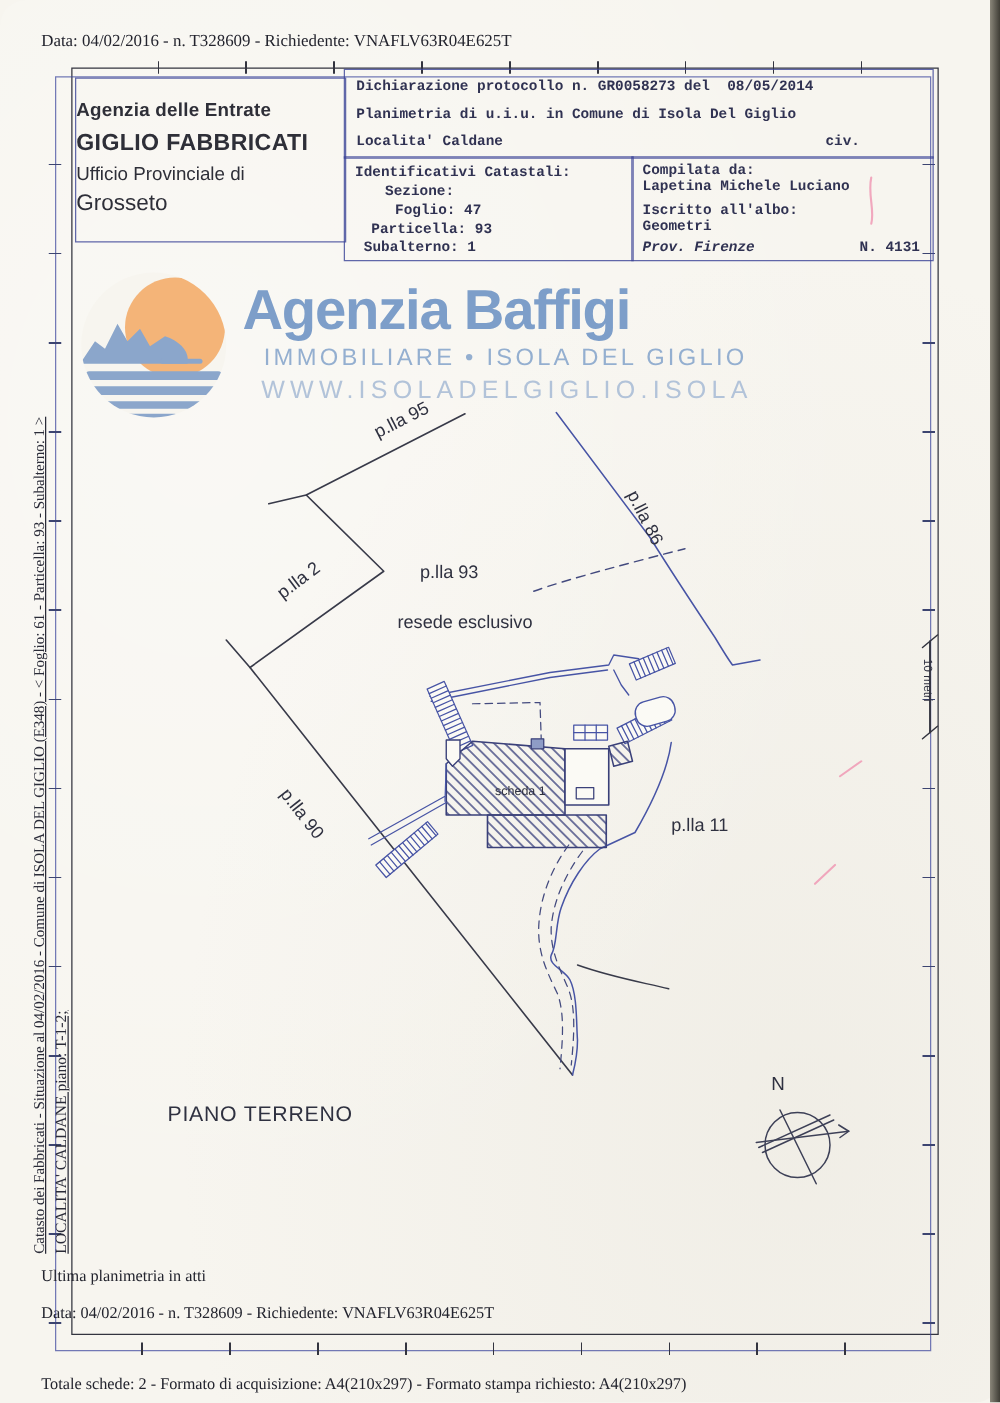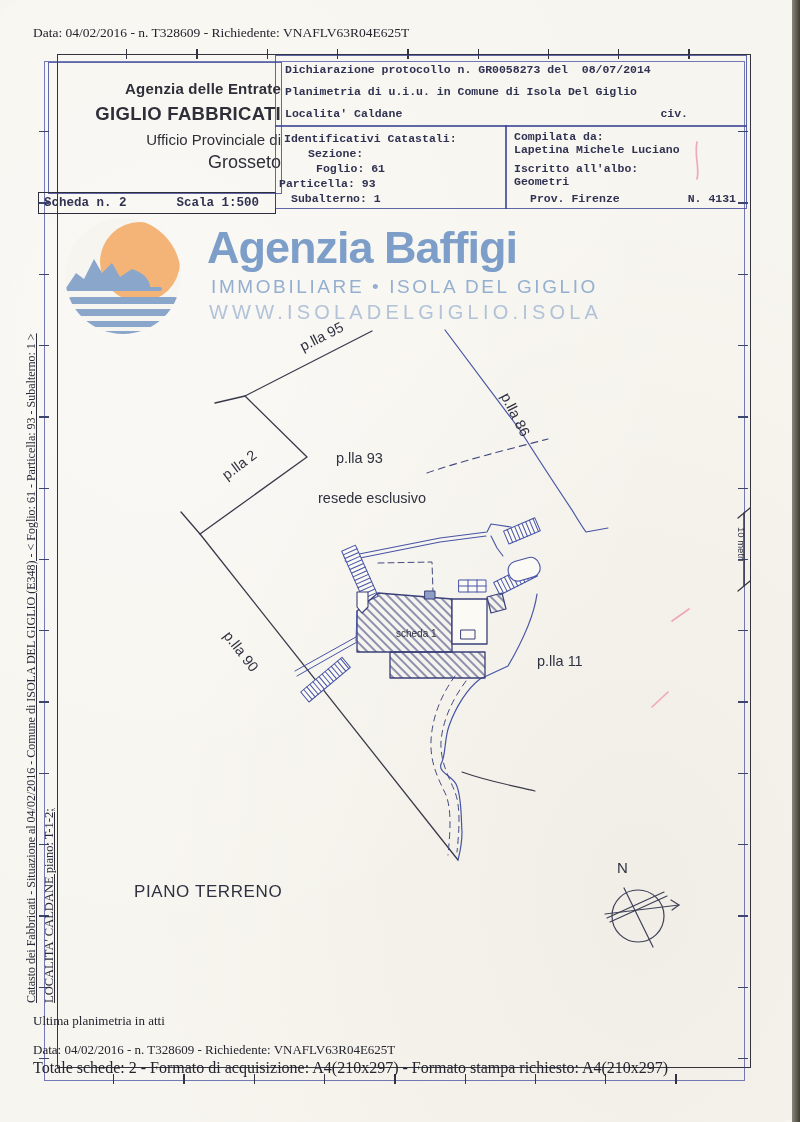"Dichiarazione protocollo n. GR0058273" div { text: 08/07/2014 -> 08/05/2014 }
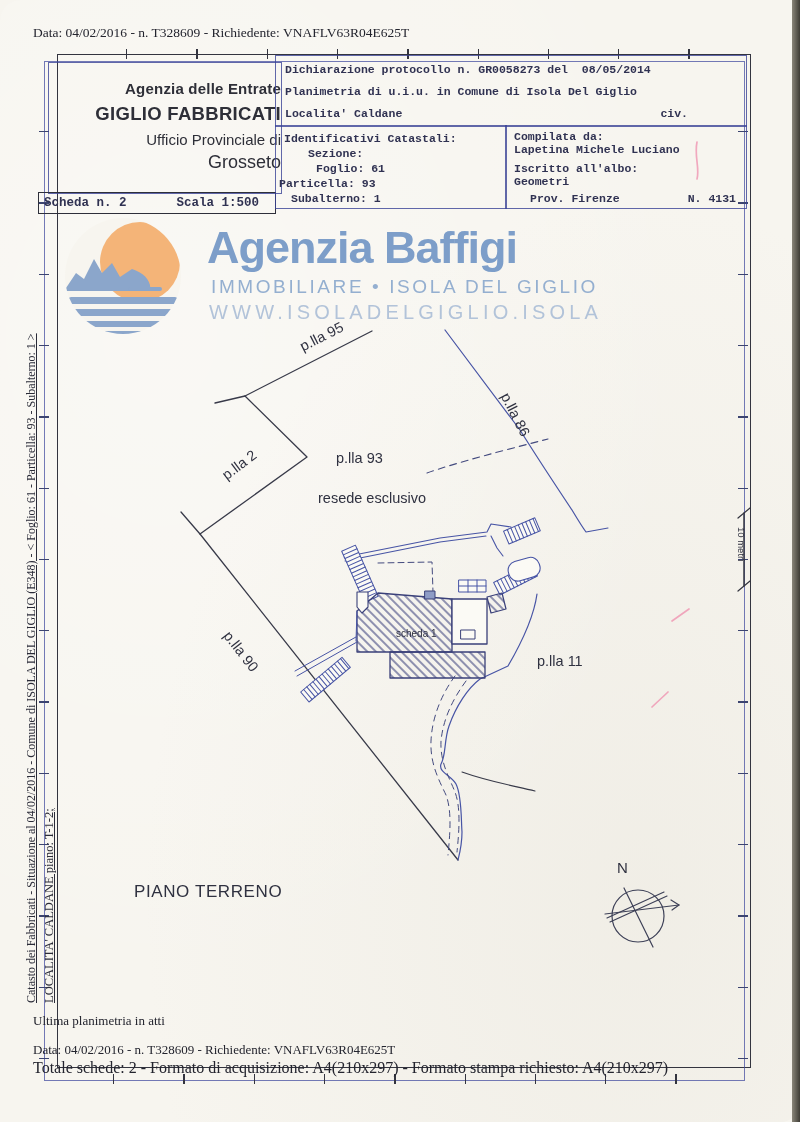"Agenzia delle Entrate" .office { left: 48px -> 60px; padding-left: 17px -> none; text-align: right -> left }
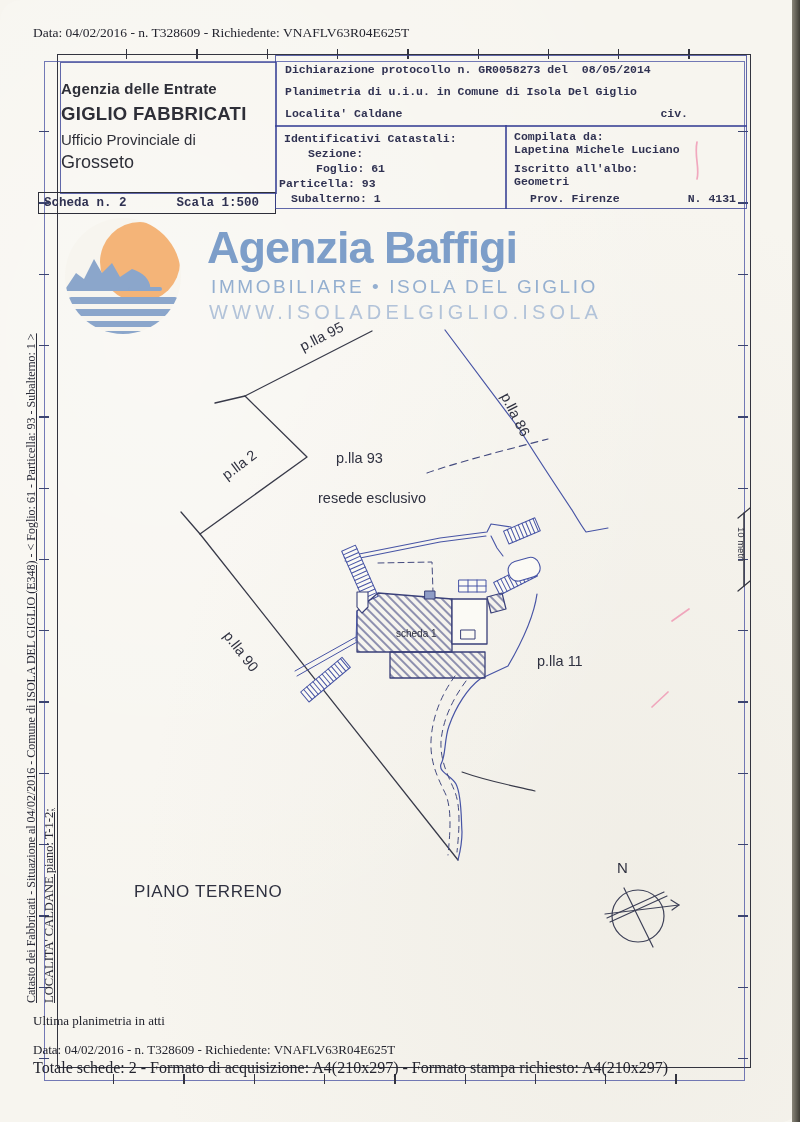"Foglio: 61" div { text: 61 -> 47 }
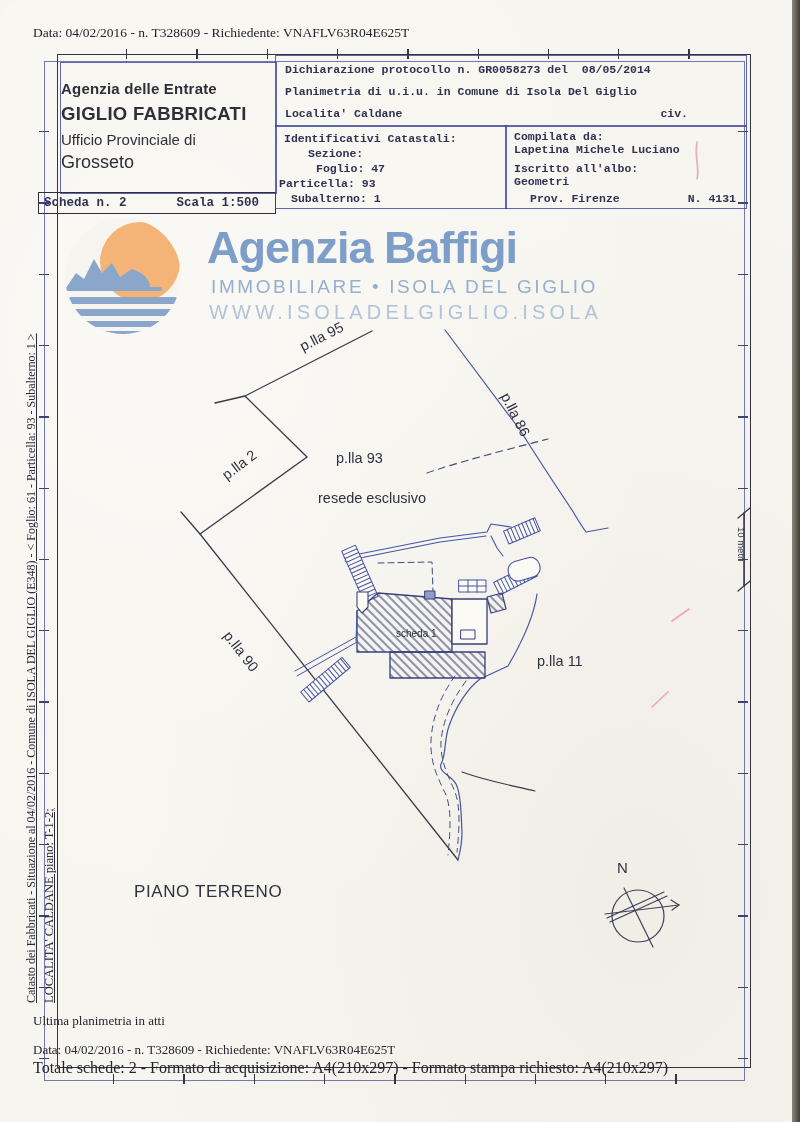"Particella: 93" div { left: 3px -> 21px }
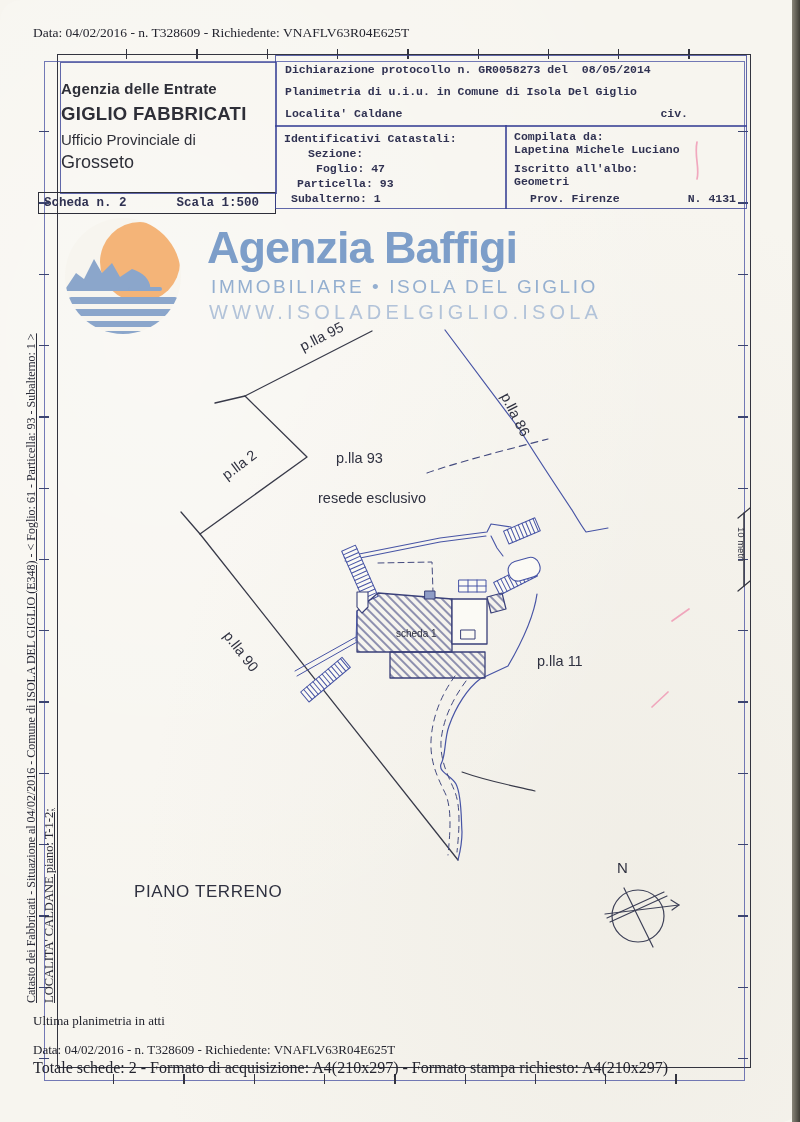"Scheda n. 2" div.abs { html: <div> <span>Scheda n. 2</span> <span>Scala 1:500</span> </div> -> none }
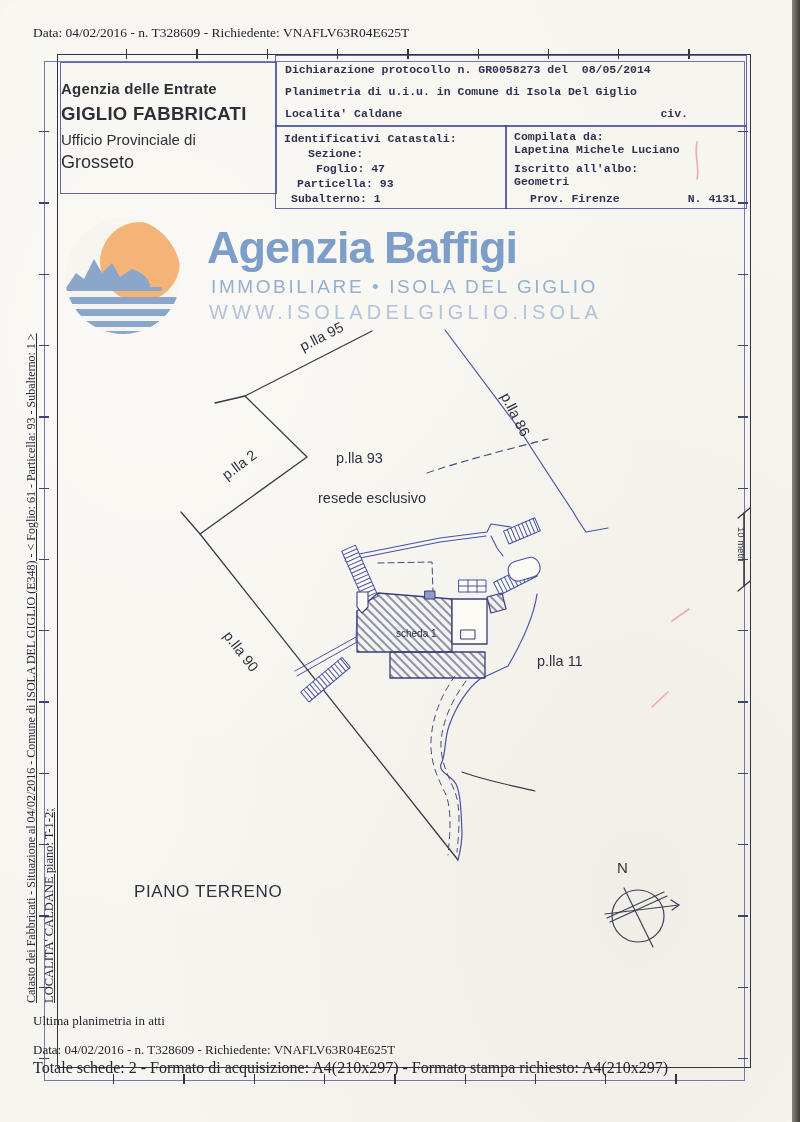"Prov. Firenze" div { font-style: none -> italic; left: 24px -> 8px }
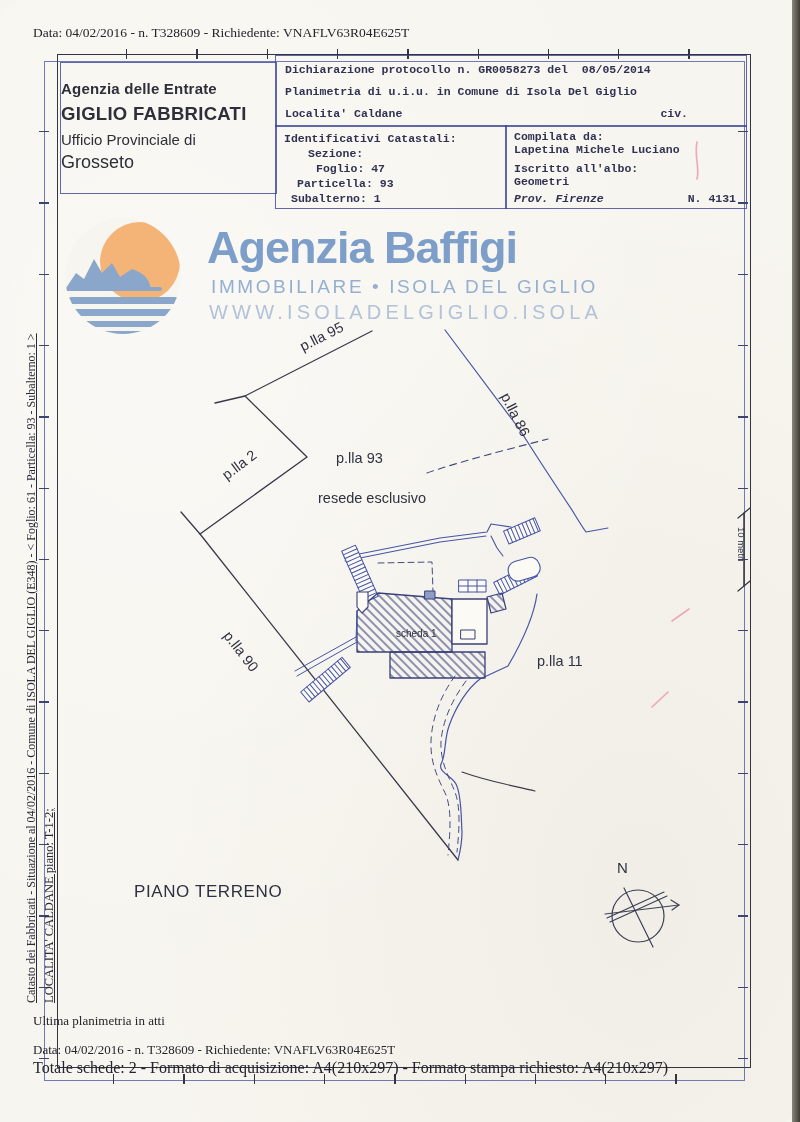"Agenzia Baffigi" .wm-title { left: 207px -> 194px }
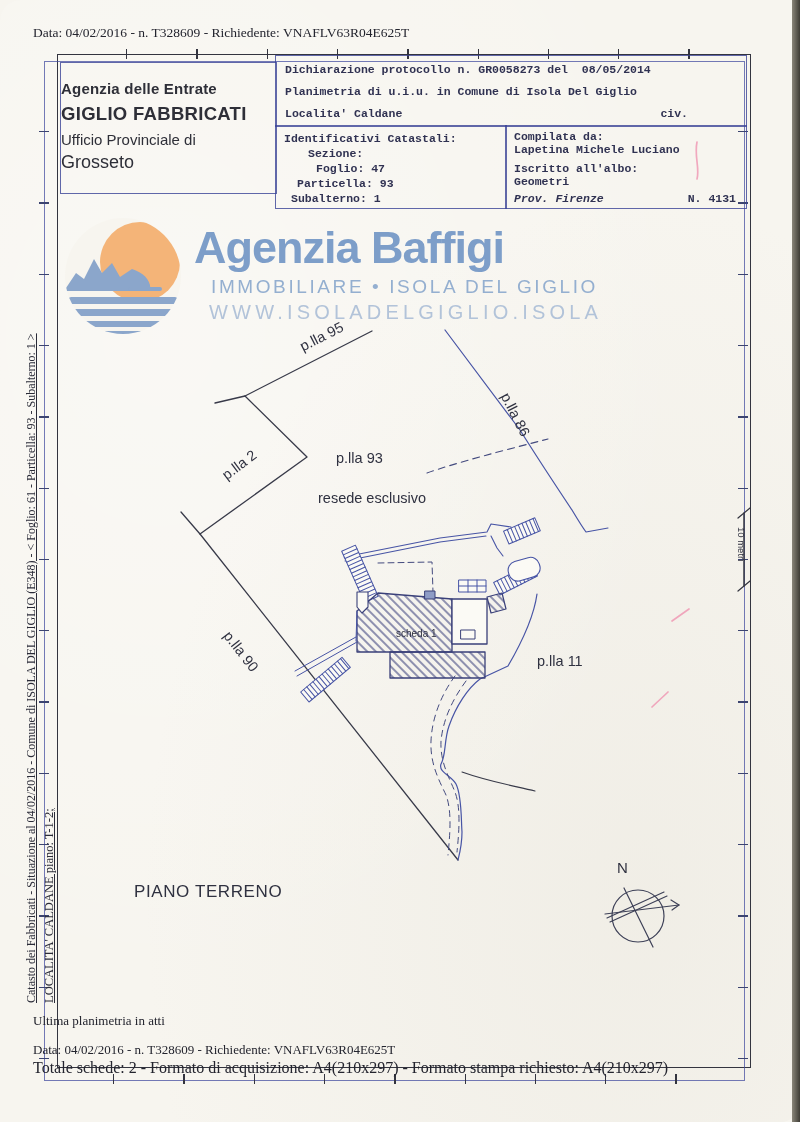"Totale schede: 2 - Formato" div.abs { font-size: 16px -> 13px; top: 1059px -> 1099px }
